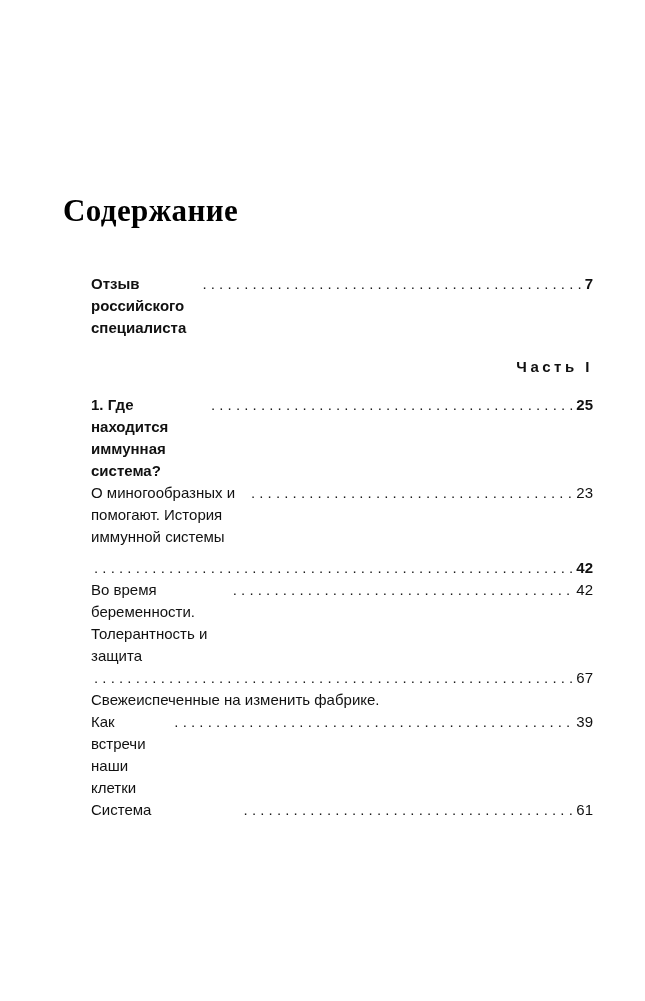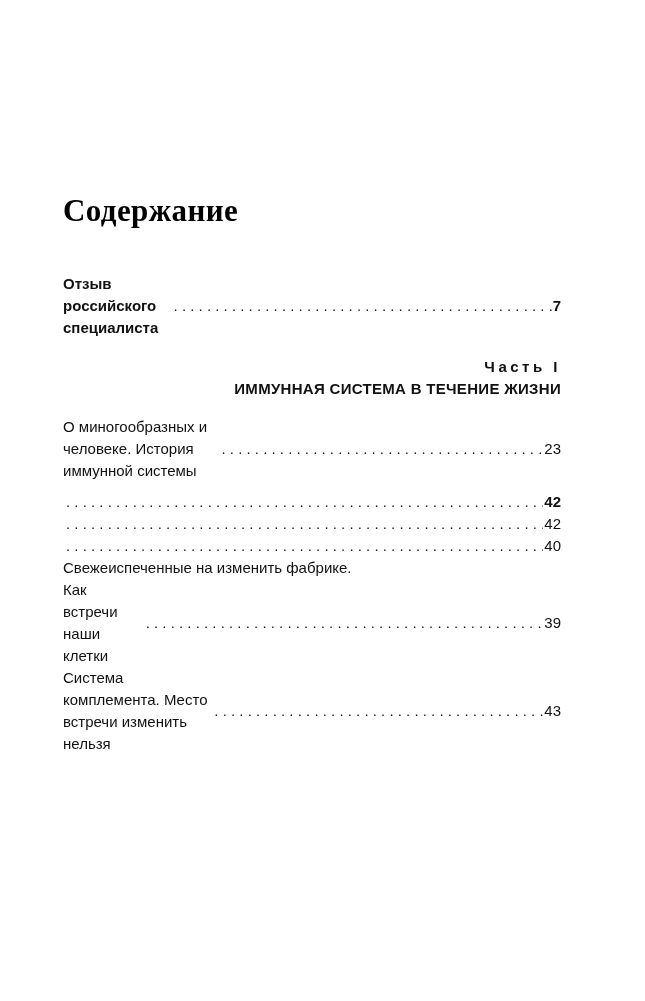"Содержание" .page { padding: 193px 84px 0 63px -> 193px 52px 0 63px }
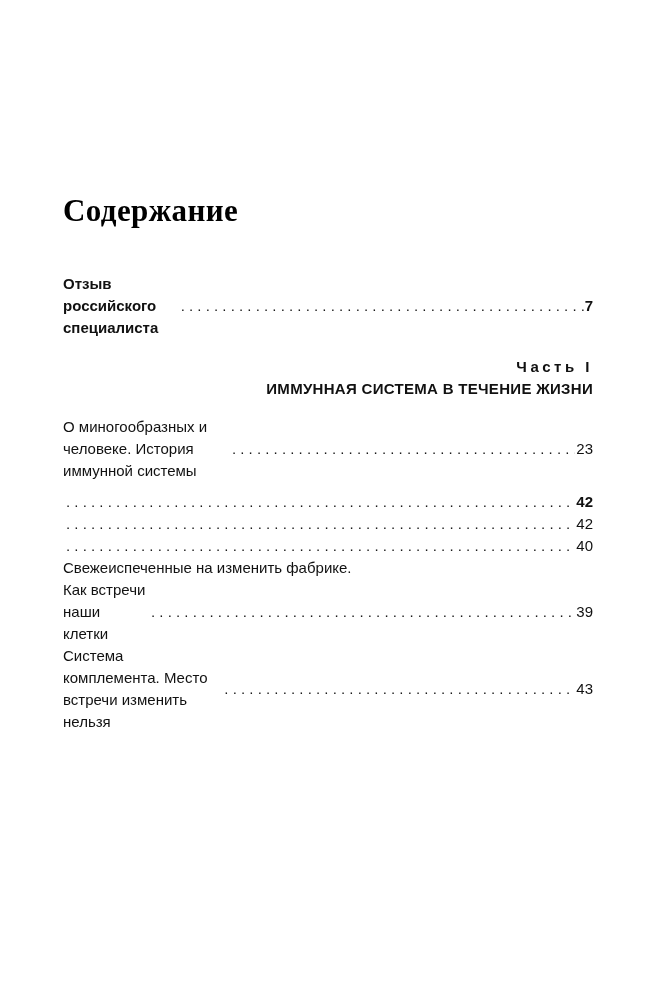"Отзыв российского специалиста" .row { align-items: center -> flex-start; margin-left: none -> 28px }
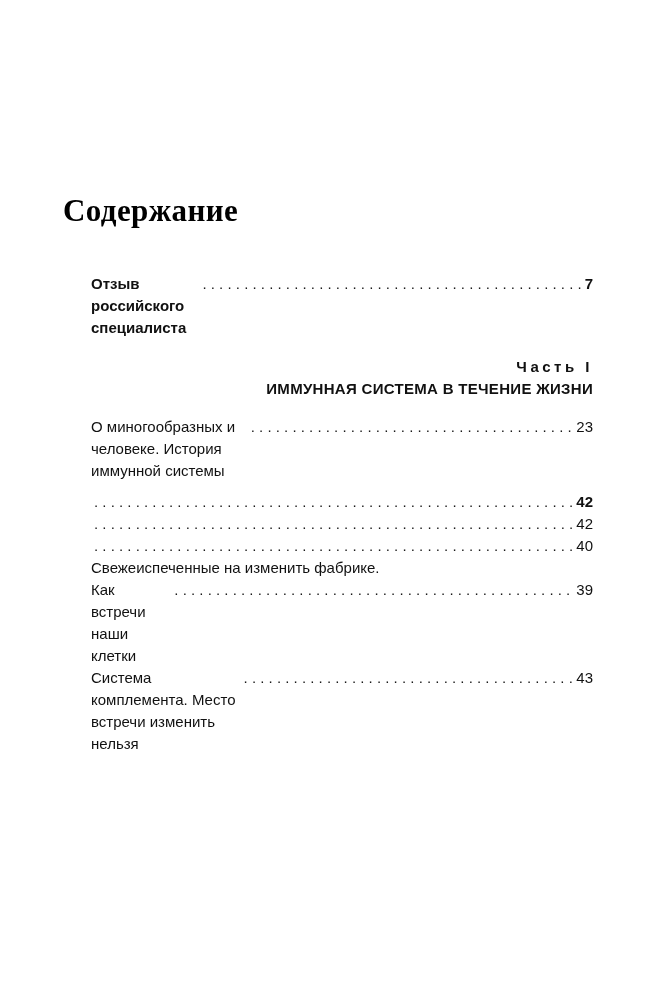"ИММУННАЯ СИСТЕМА В ТЕЧЕНИЕ ЖИЗНИ" div.part-title { html: <div>ИММУННАЯ СИСТЕМА В ТЕЧЕНИЕ ЖИЗНИ</div> -> none }
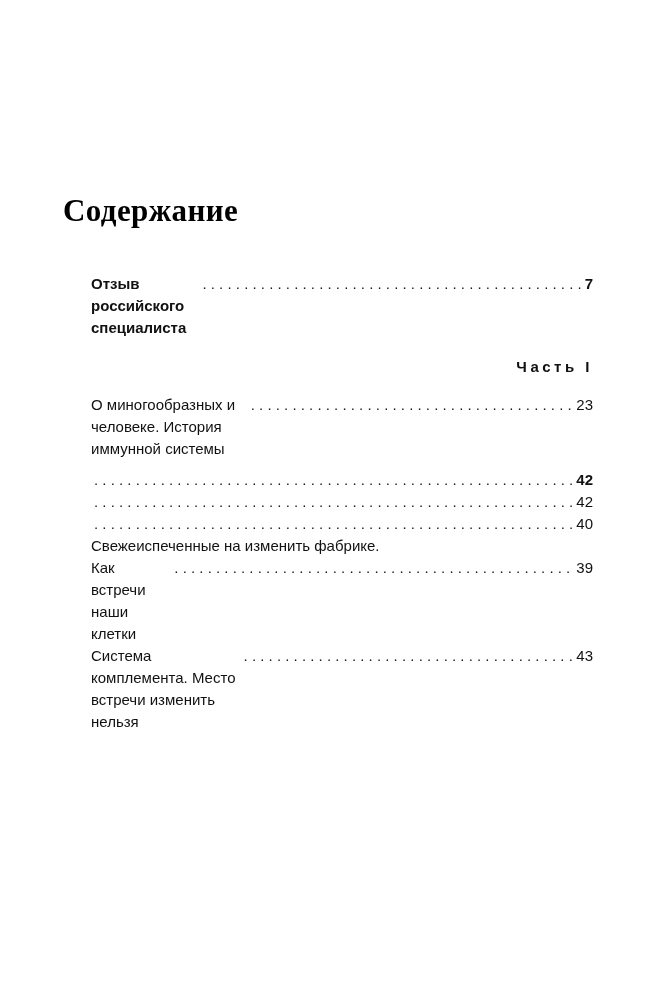"1. Где находится иммунная система?" div.entry { html: none -> <div> <div> <span>1. Где находится иммунная система?</span> <span></span> <span>25</span> </div> </div> }
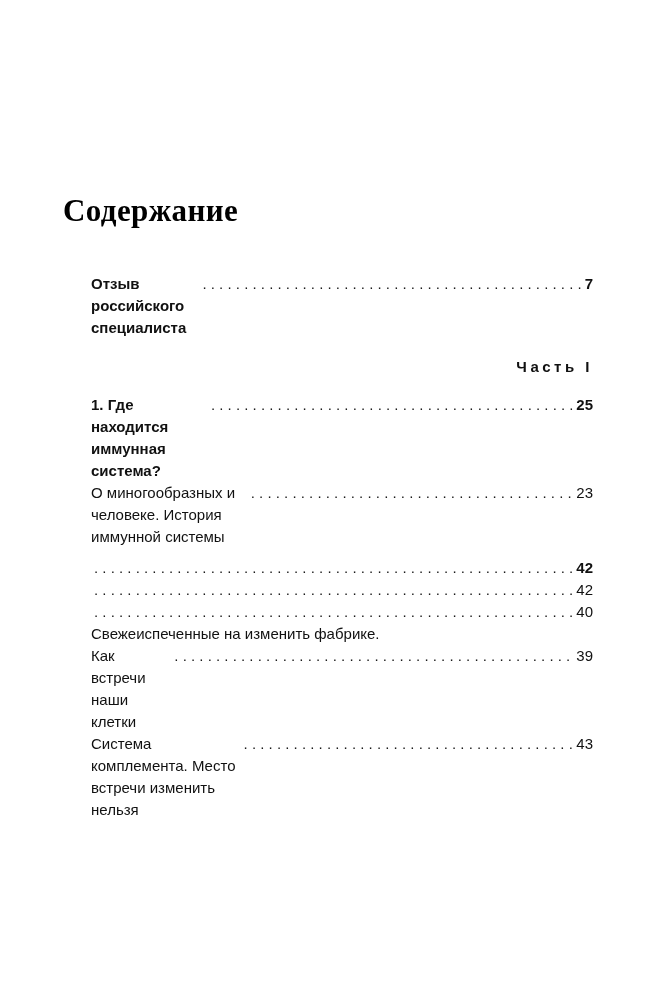"О миногообразных и человеке. История" span.txt { text: человеке -> помогают }
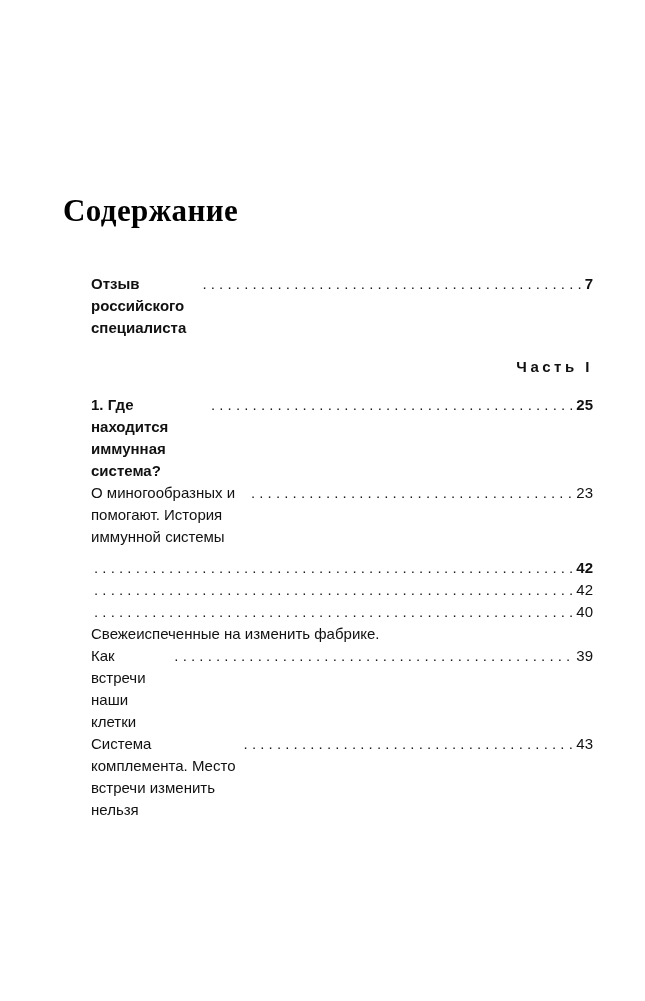"Во время беременности. Толерантность и" span.txt { html: none -> <span>Во время беременности. Толерантность и защита</span> }
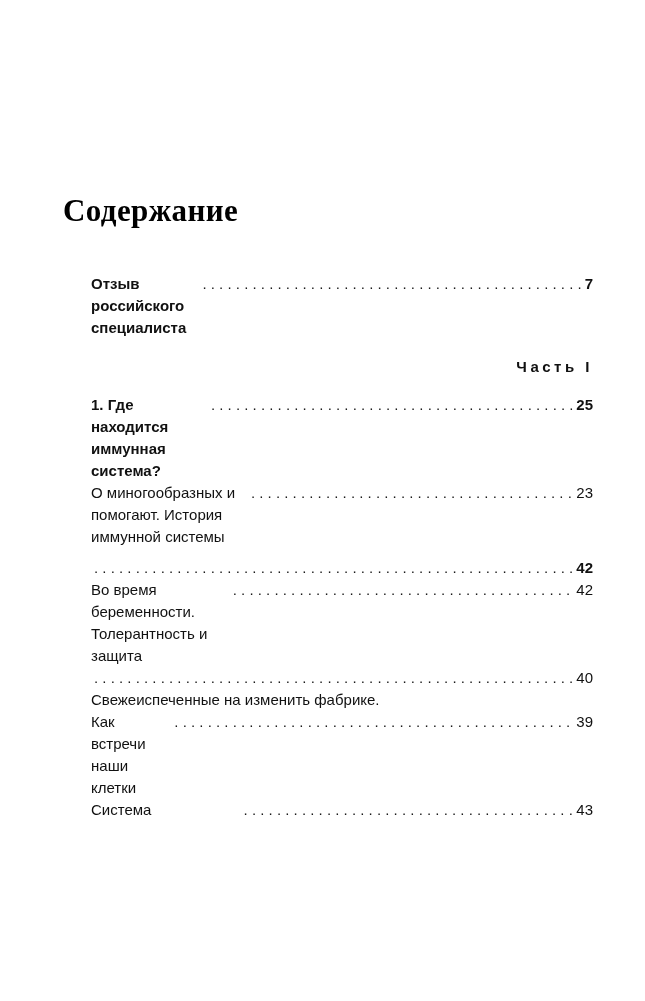"40" span.num { text: 40 -> 67 }
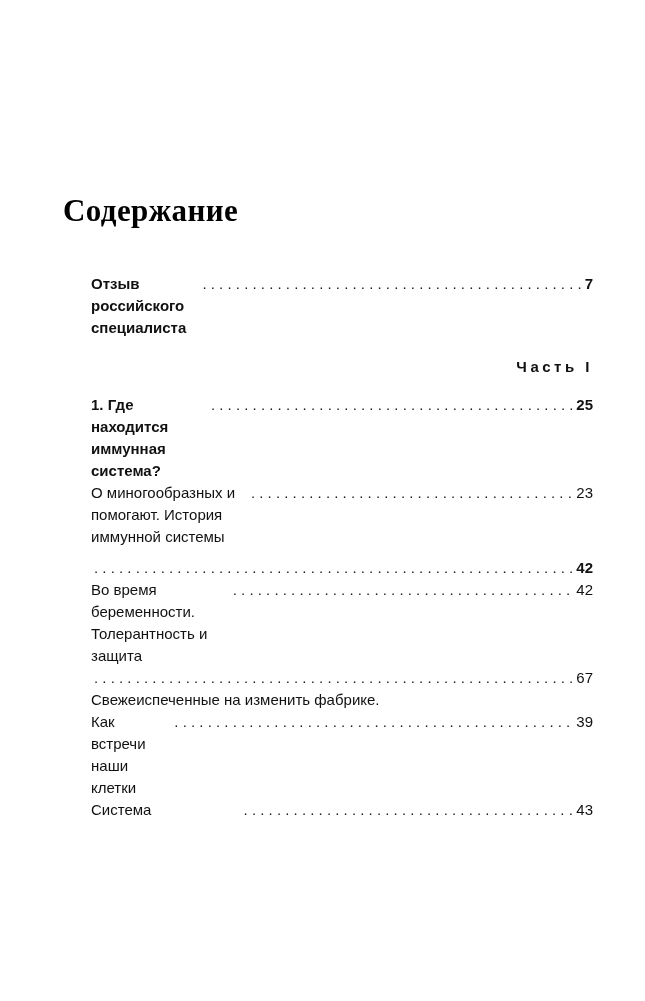"43" span.num { text: 43 -> 61 }
